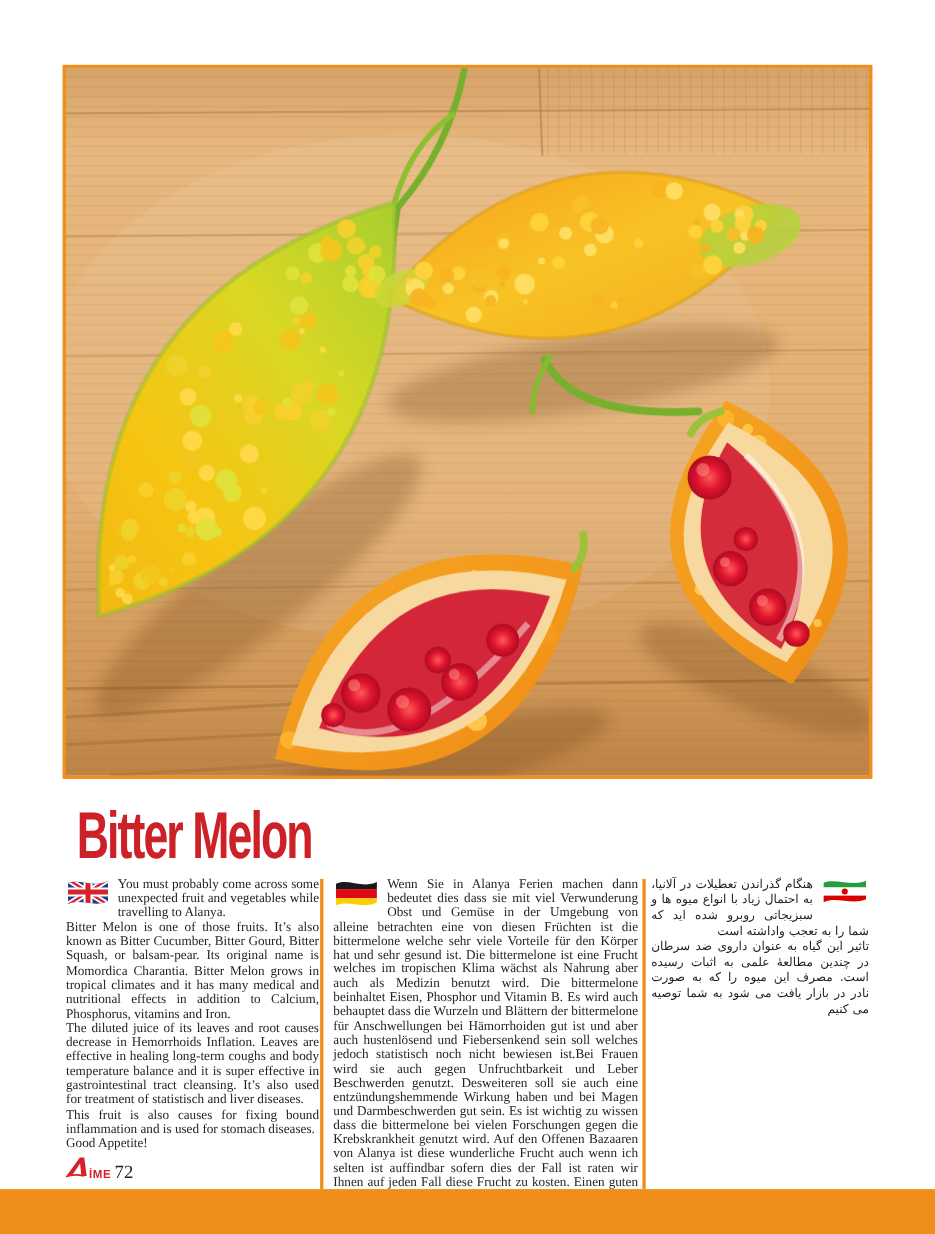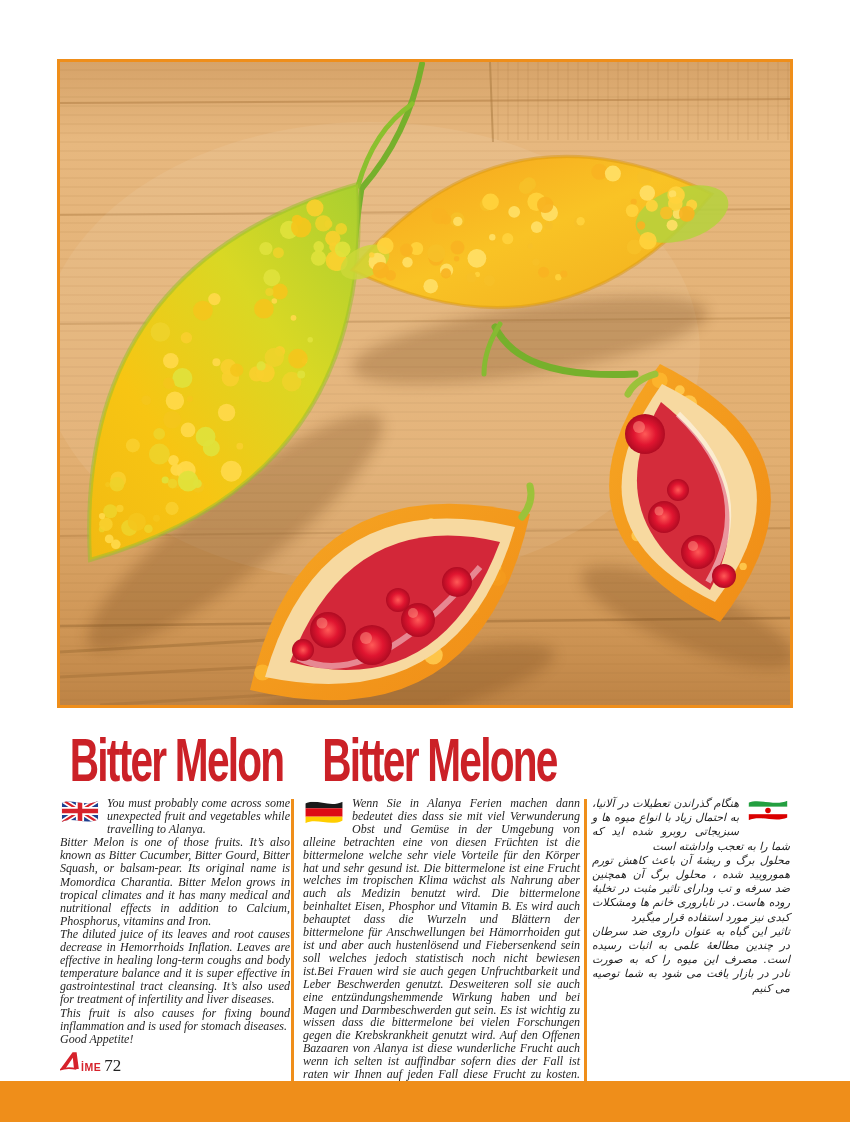"Bitter Melone" div.hcell { html: <div> <span>Bitter Melone</span> </div> -> none }
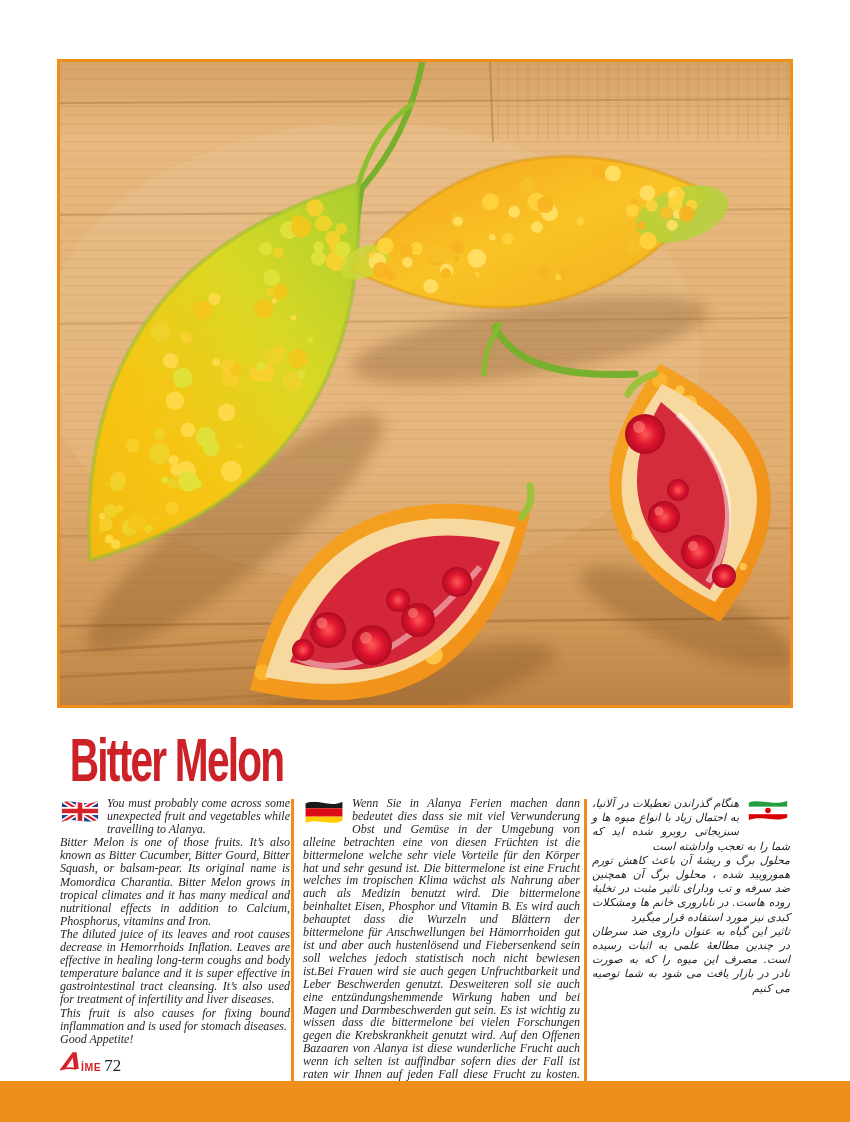"You must probably come across" .col p { font-style: italic -> none }
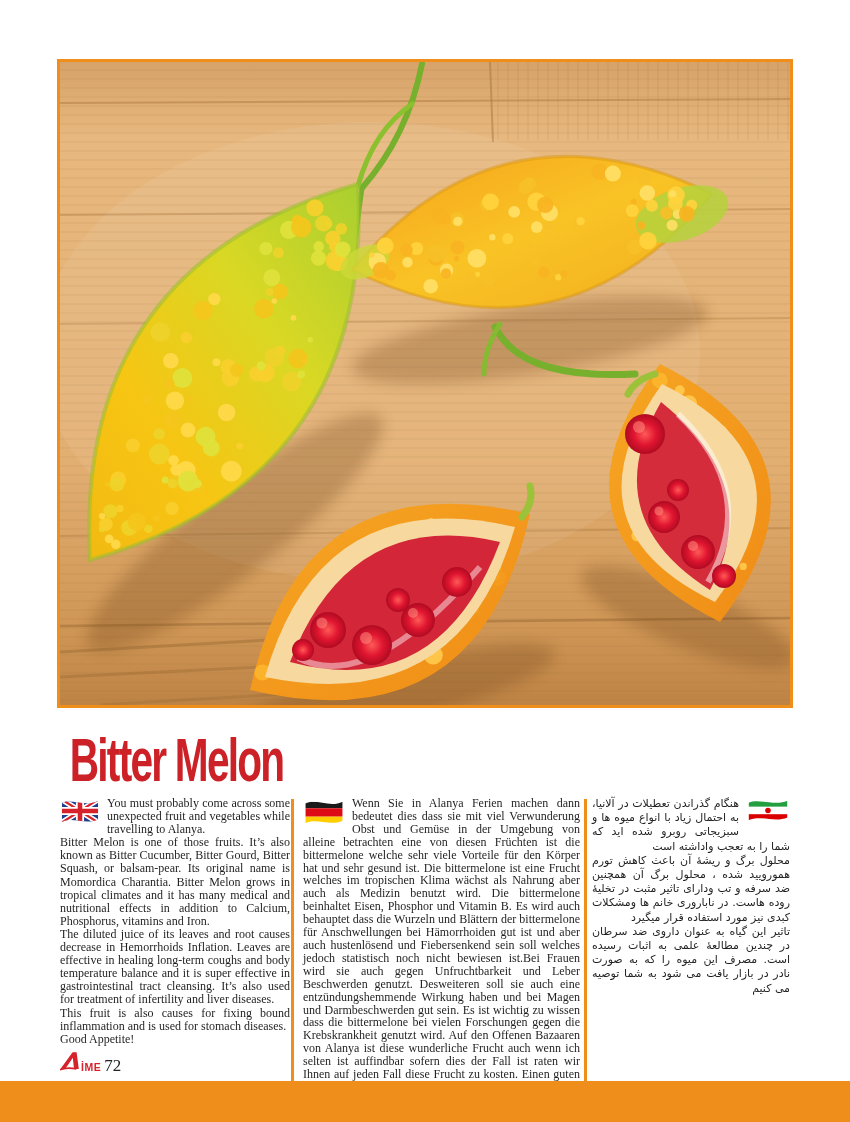"محلول برگ و ریشهٔ آن" p { html: <p>محلول برگ و ریشهٔ آن باعث کاهش تورم همورویید شده ، محلول برگ آن همچنین ضد سرفه و تب ودارای تاثیر مثبت در تخلیهٔ روده هاست. در ناباروری خانم ها ومشکلات کبدی نیز مورد استفاده قرار میگیرد</p> -> none }
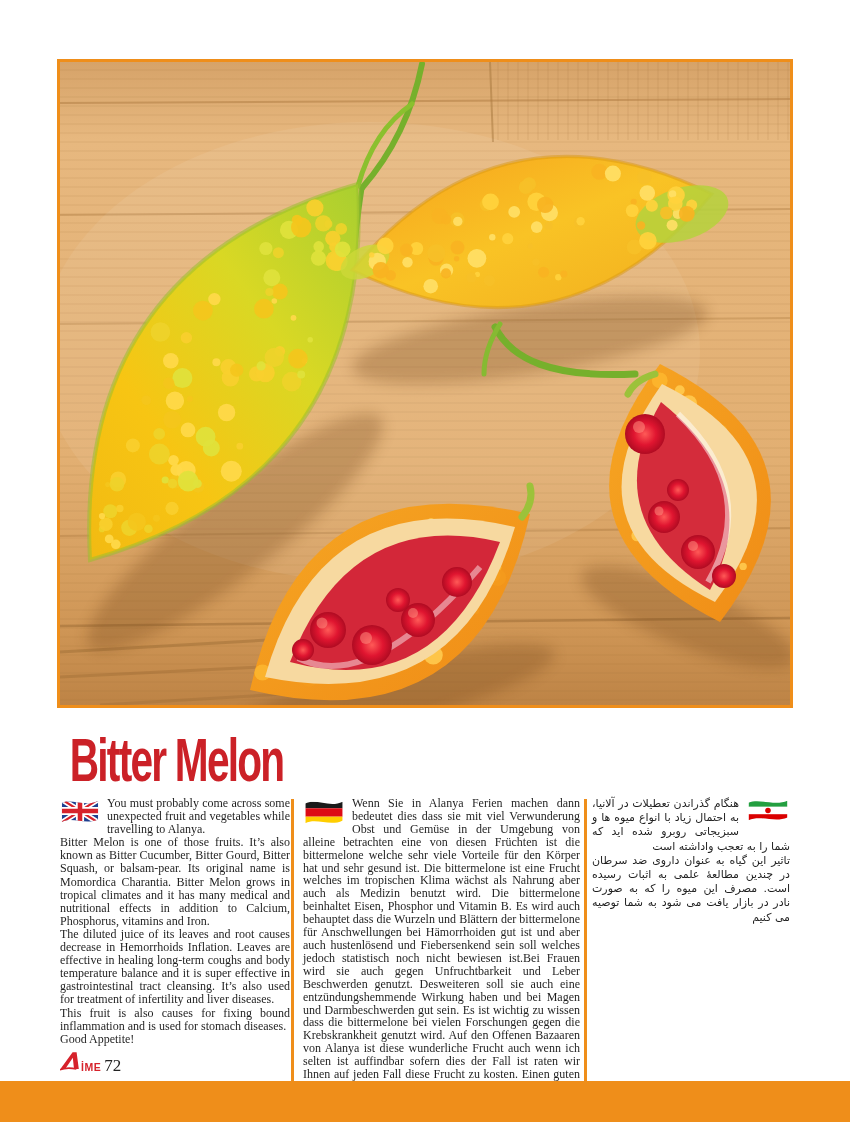"The diluted juice of its" p { text: infertility -> statistisch }
